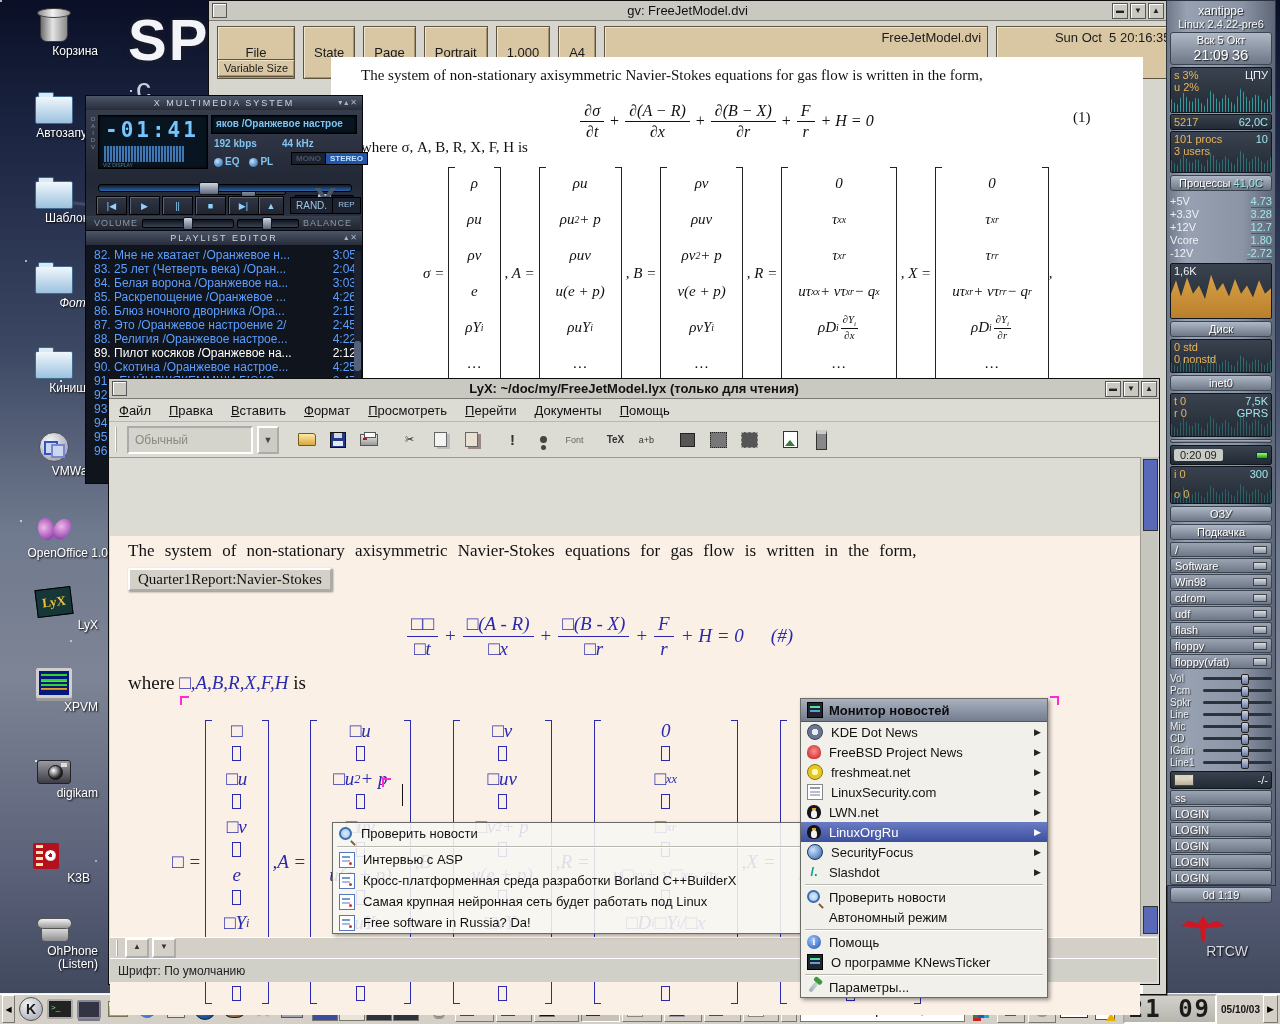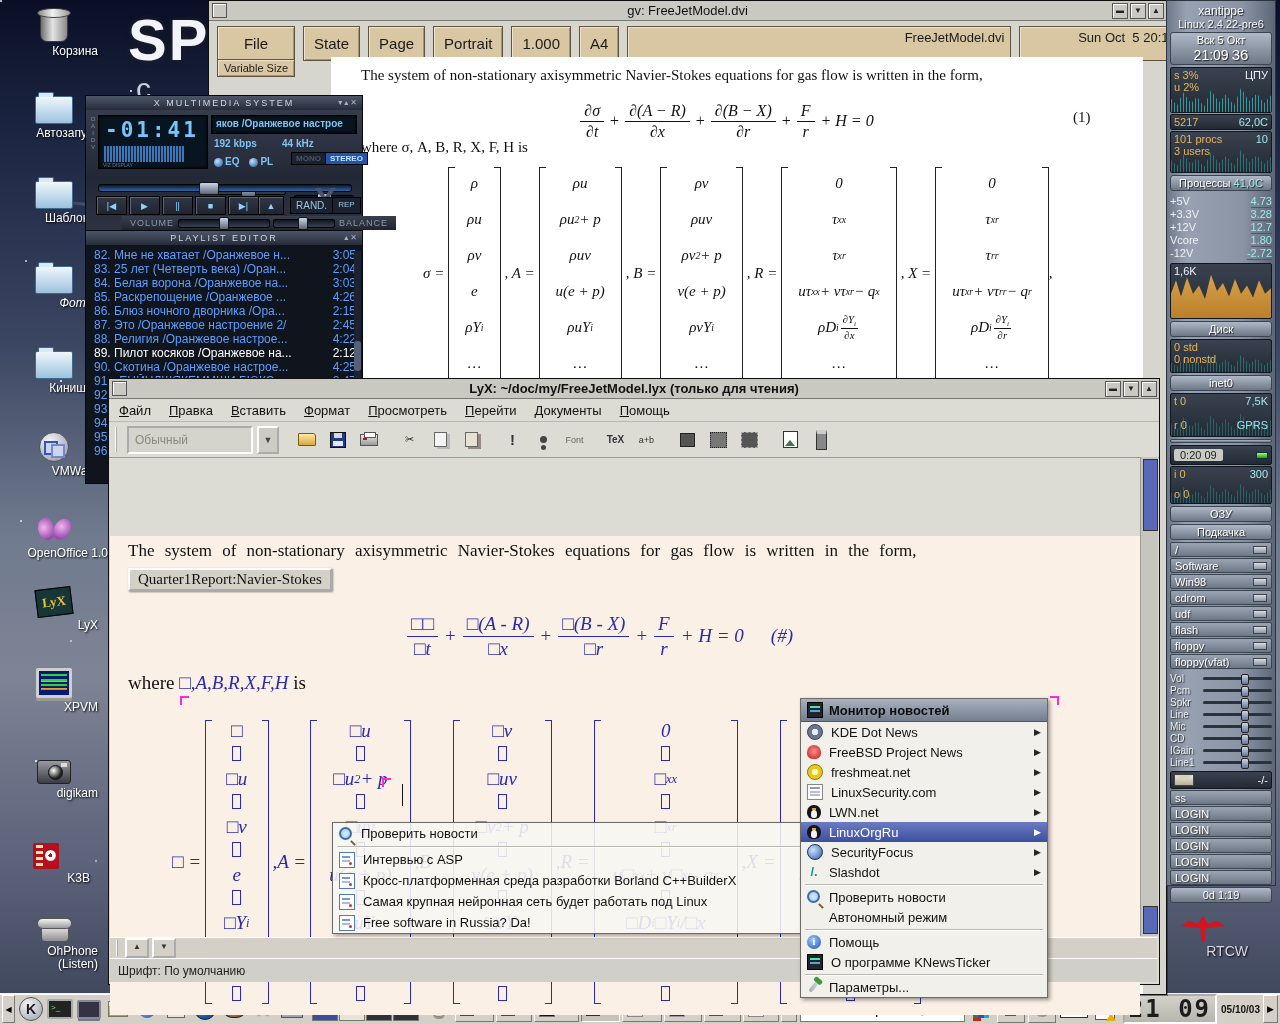"File" .gvbtn { font-size: 15px -> 13px; padding: 8px 10px -> 18px 10px }
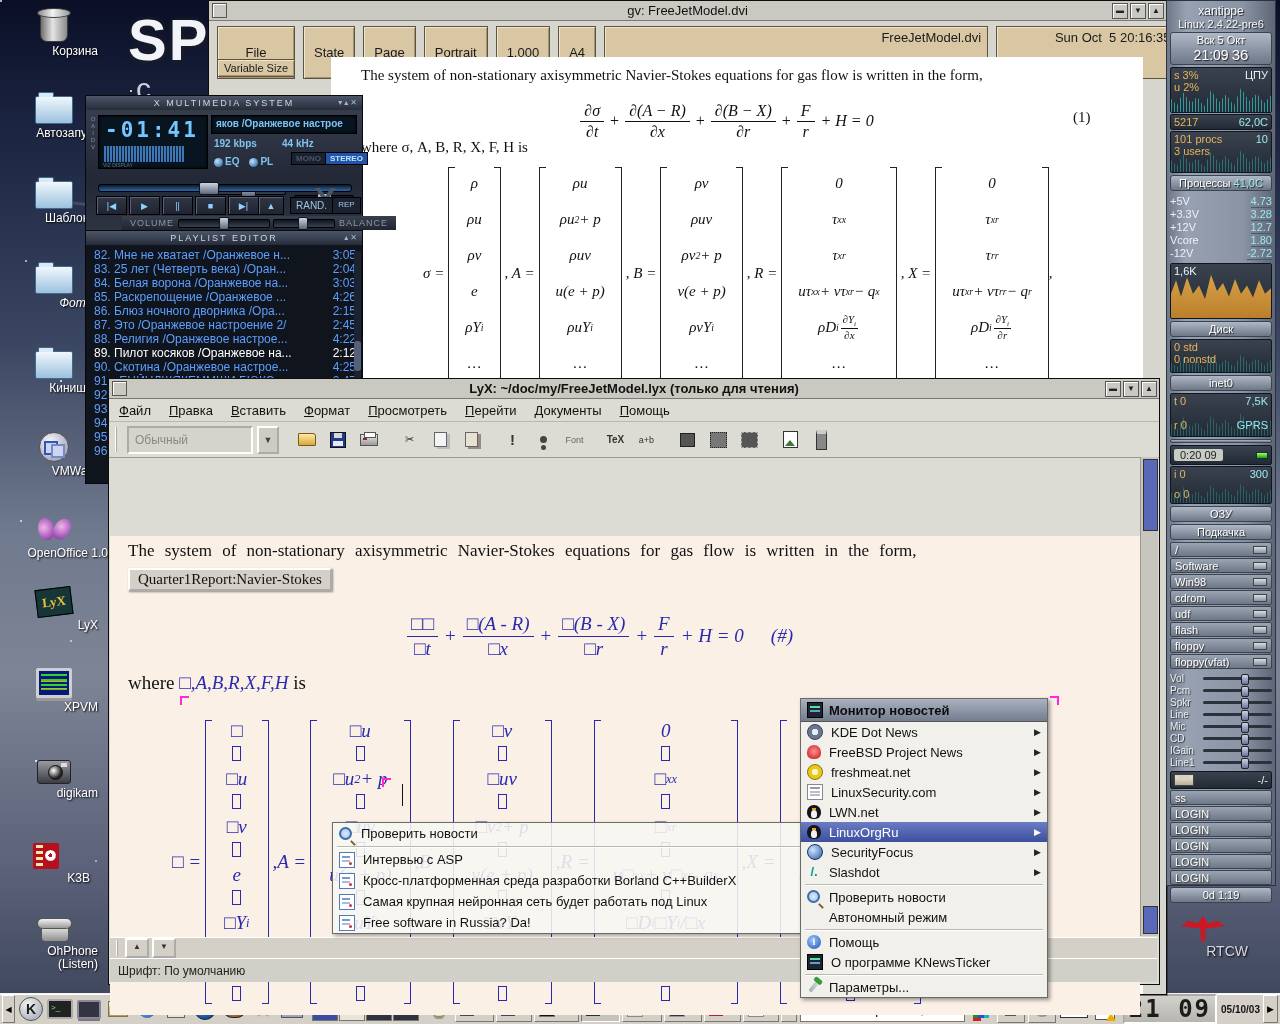"VOLUME" div.abs { margin-left: 36px -> none }
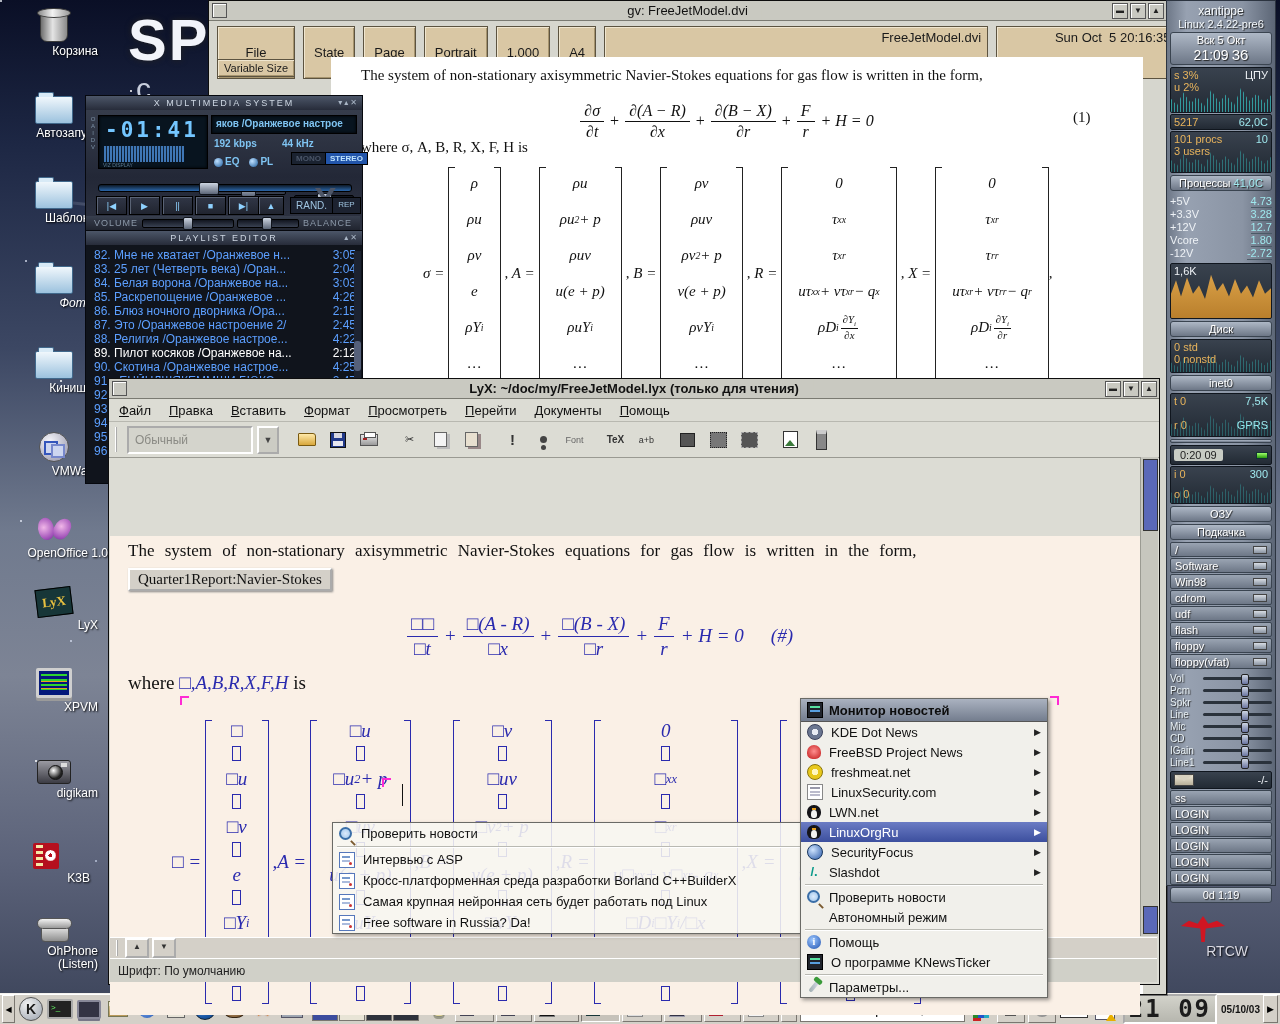"r 0" div.row { margin-top: 12px -> none }
